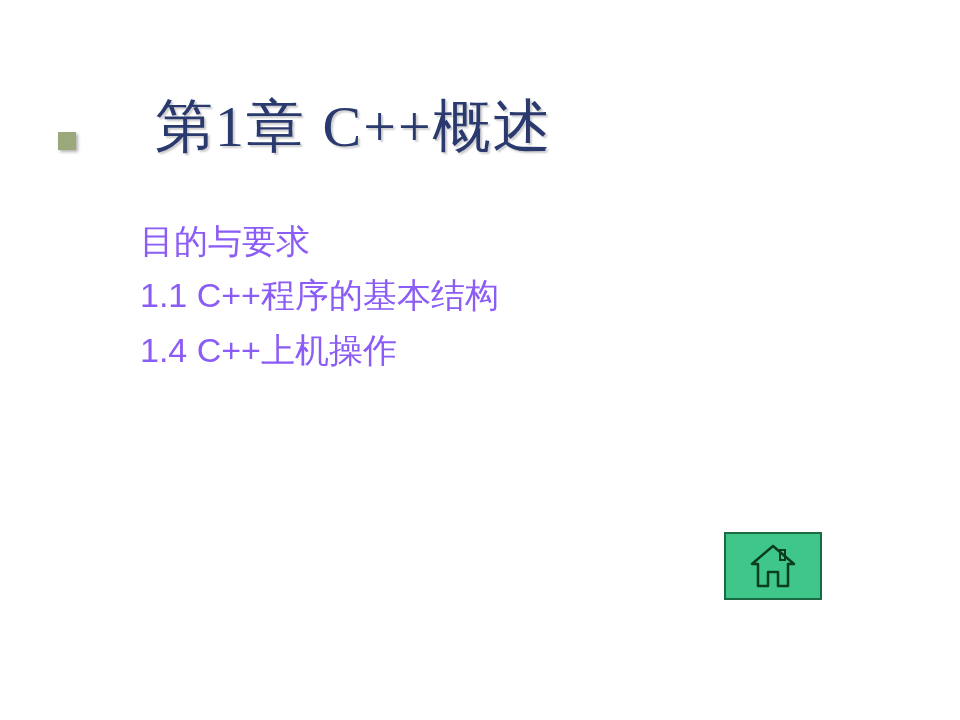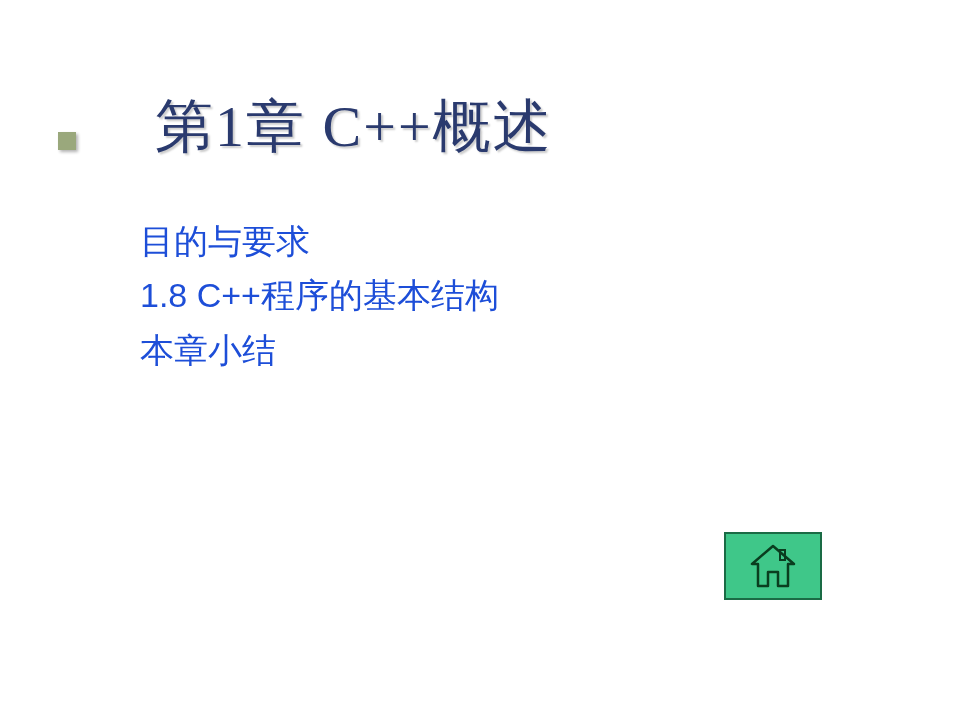"目的与要求" .content-line { color: #1d4ed8 -> #8b5cf6 }
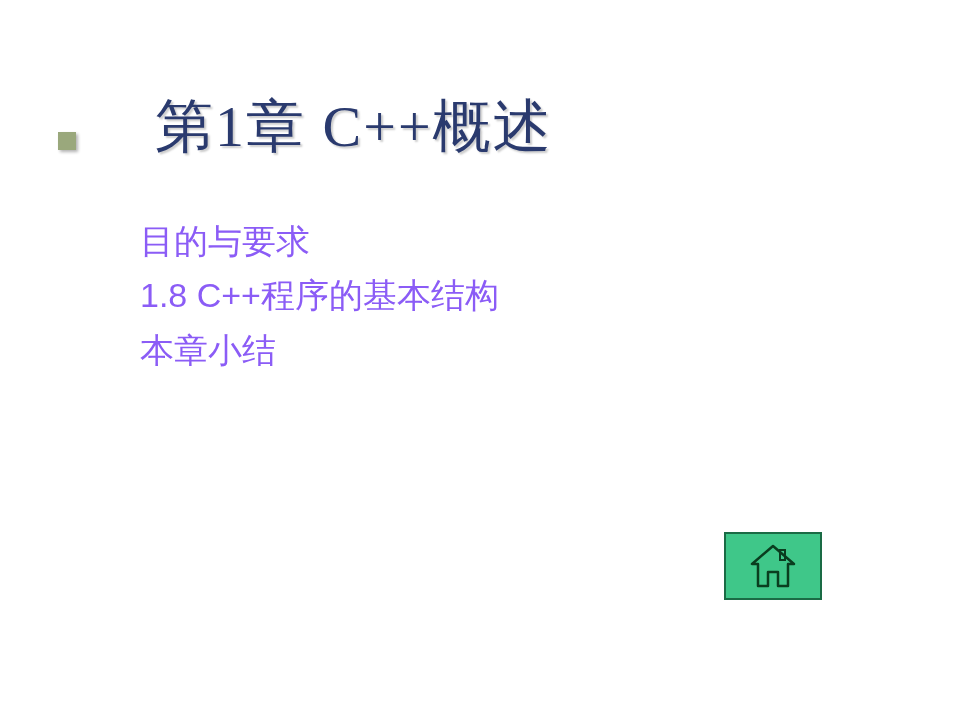"1.8 C++程序的基本结构" div.content-line { text: 1.8 -> 1.1 }
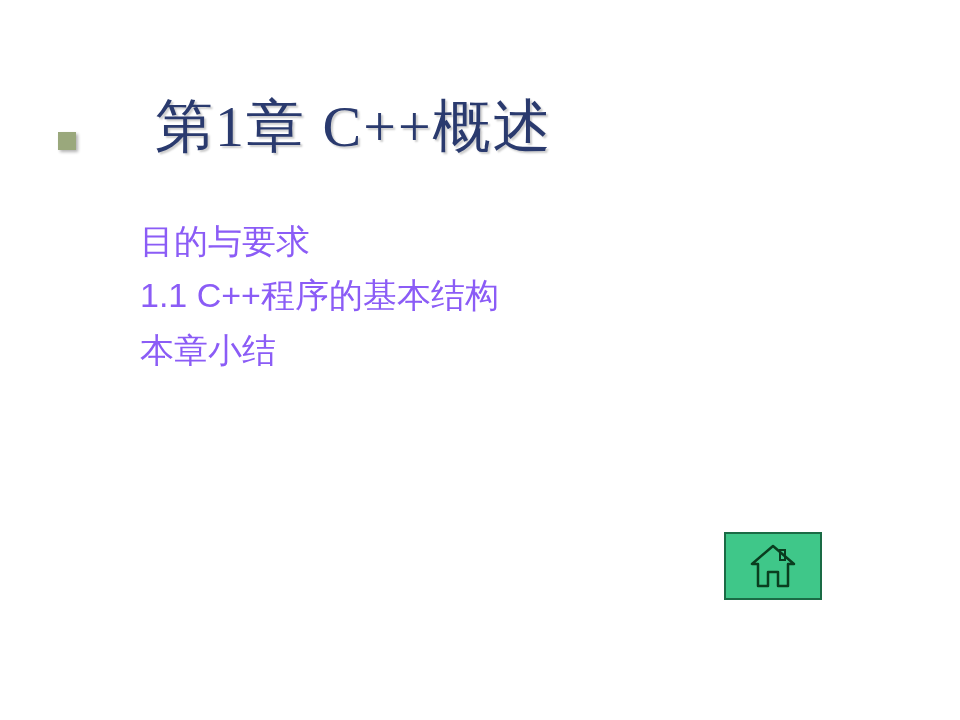"1.4 C++上机操作" div.content-line { html: none -> <div>1.4 C++上机操作</div> }
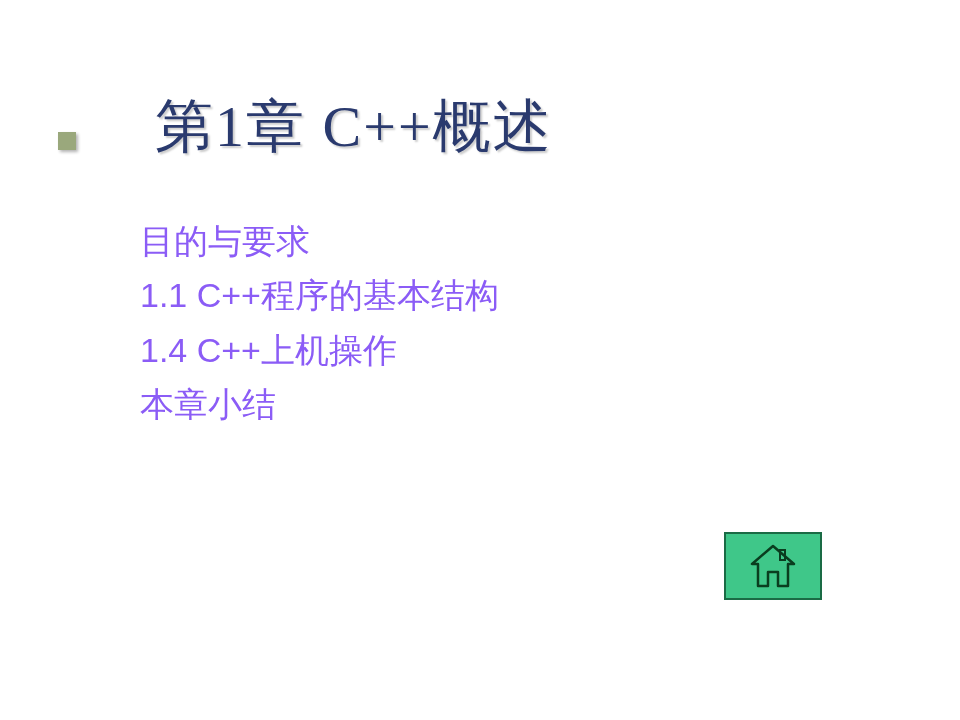"本章小结" div.content-line { html: <div>本章小结</div> -> none }
